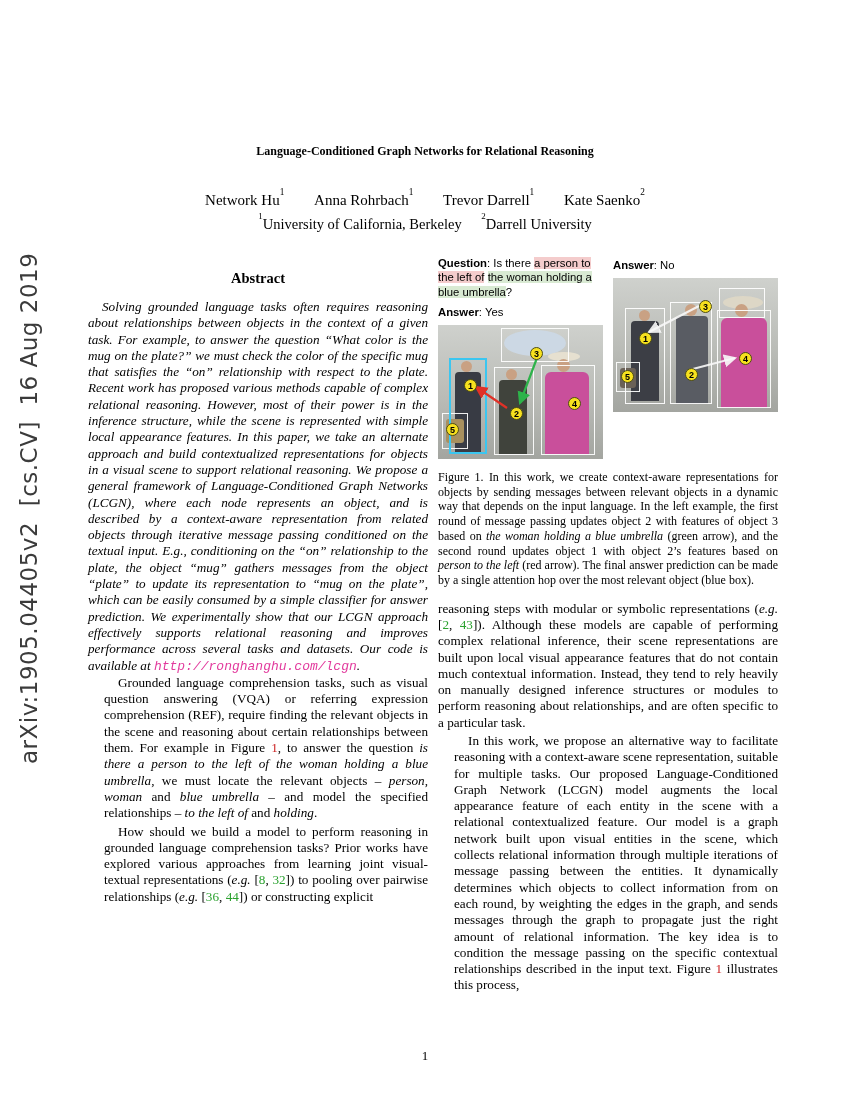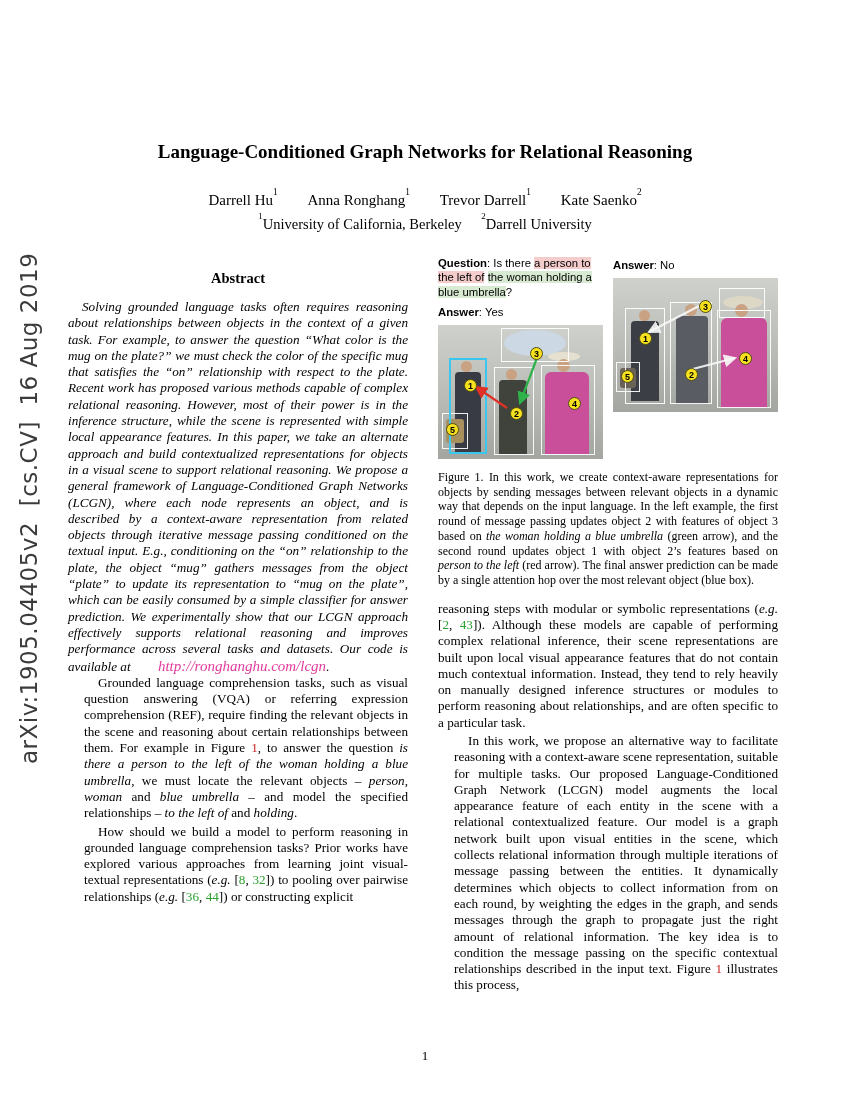"Language-Conditioned Graph Networks for" .title { font-size: 19px -> 12px }
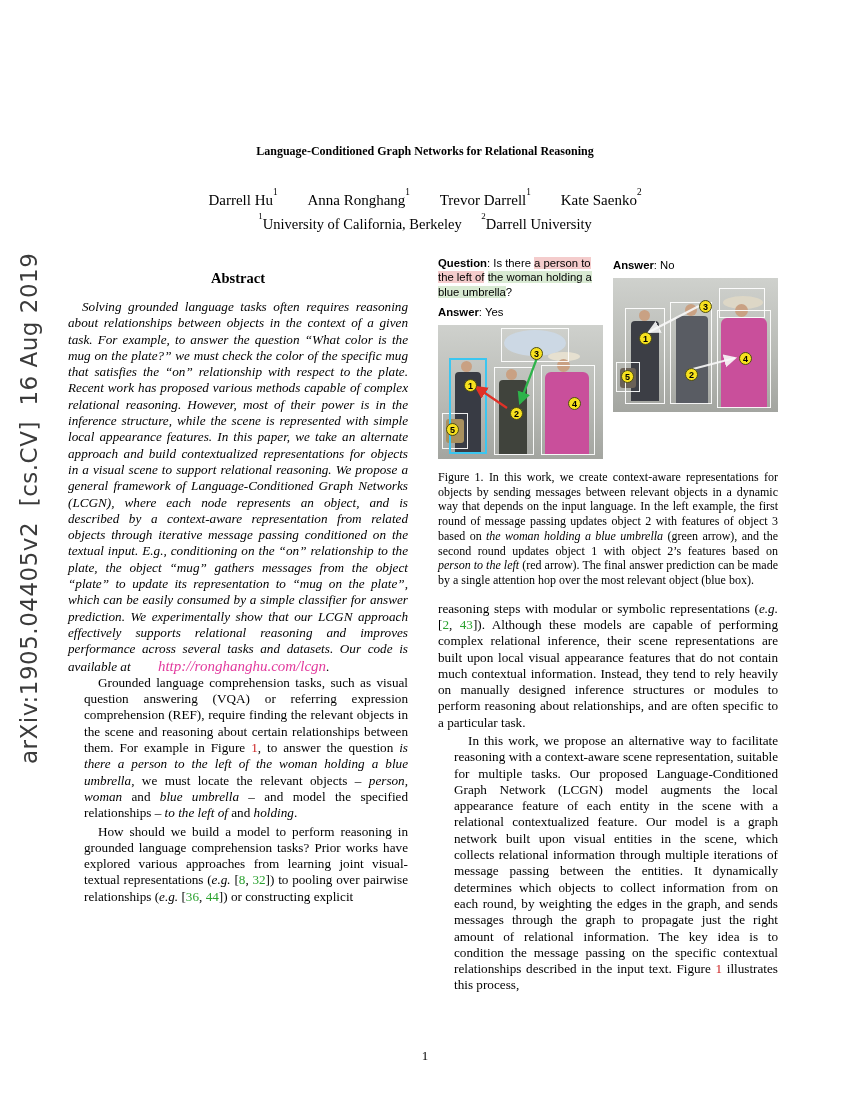"Darrell Hu" span { text: Darrell -> Network }
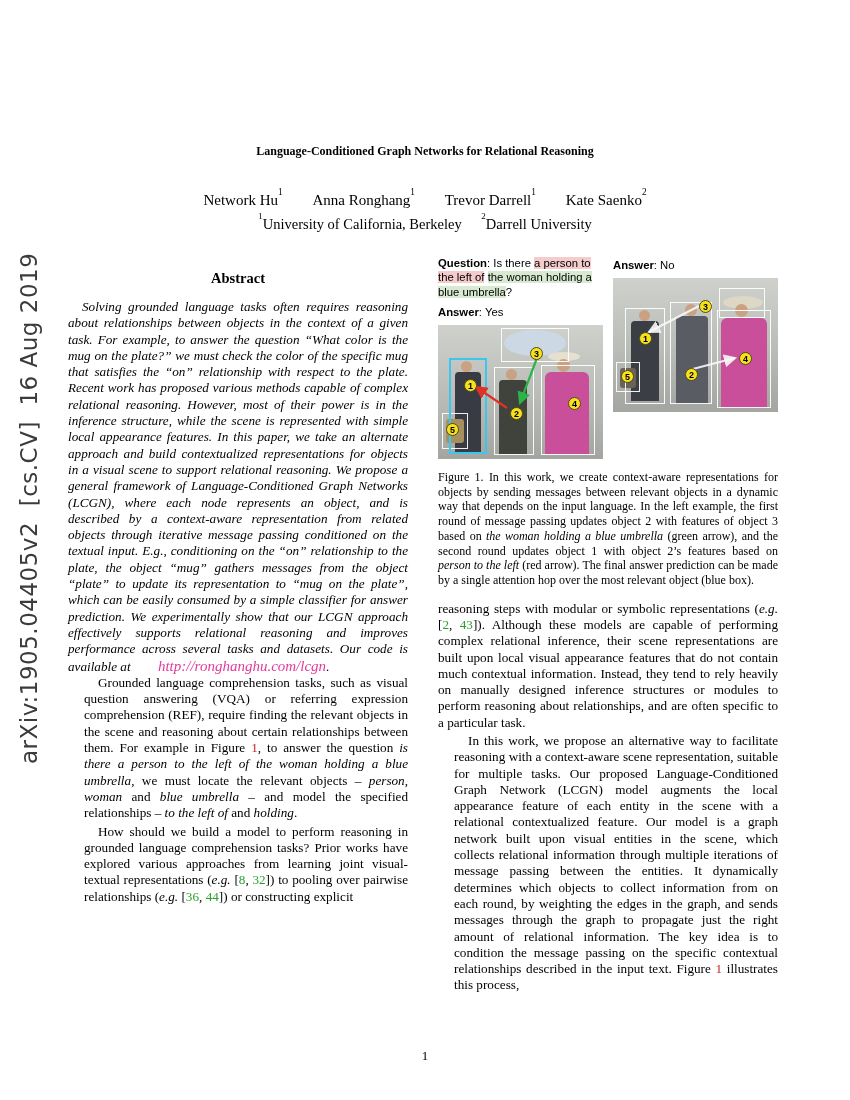"Anna Ronghang" span { text: Ronghang -> Rohrbach }
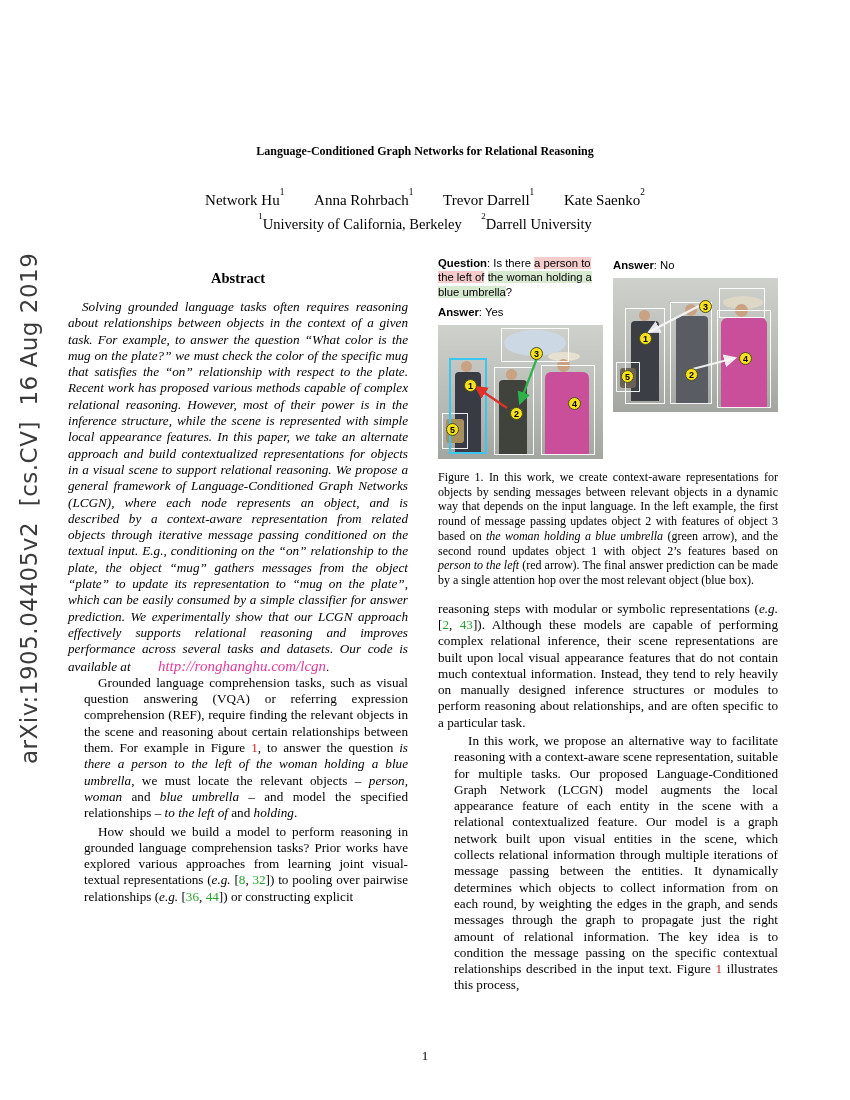"Abstract" .col-left { left: 68px -> 88px }
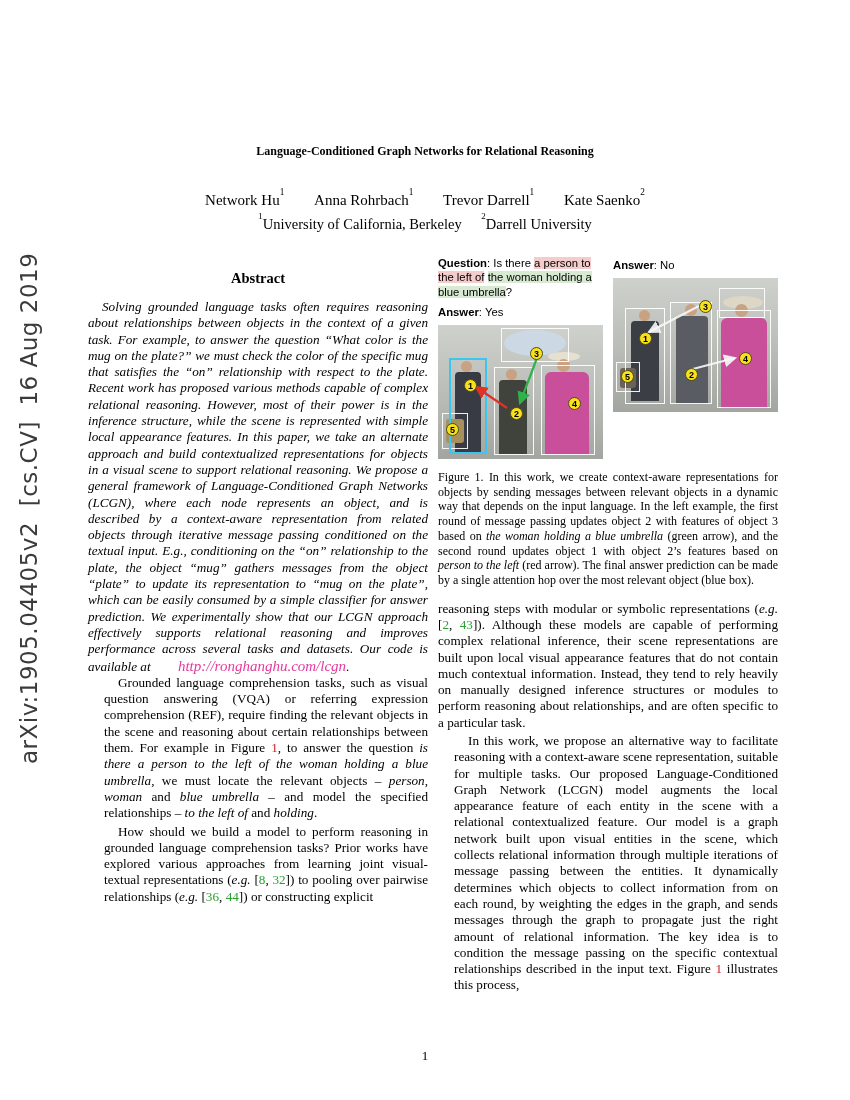"http://ronghanghu.com/lcgn" .url { font-family: Liberation Serif, serif -> Liberation Mono, monospace; font-size: 15px -> 13px; margin-left: 24px -> none }
